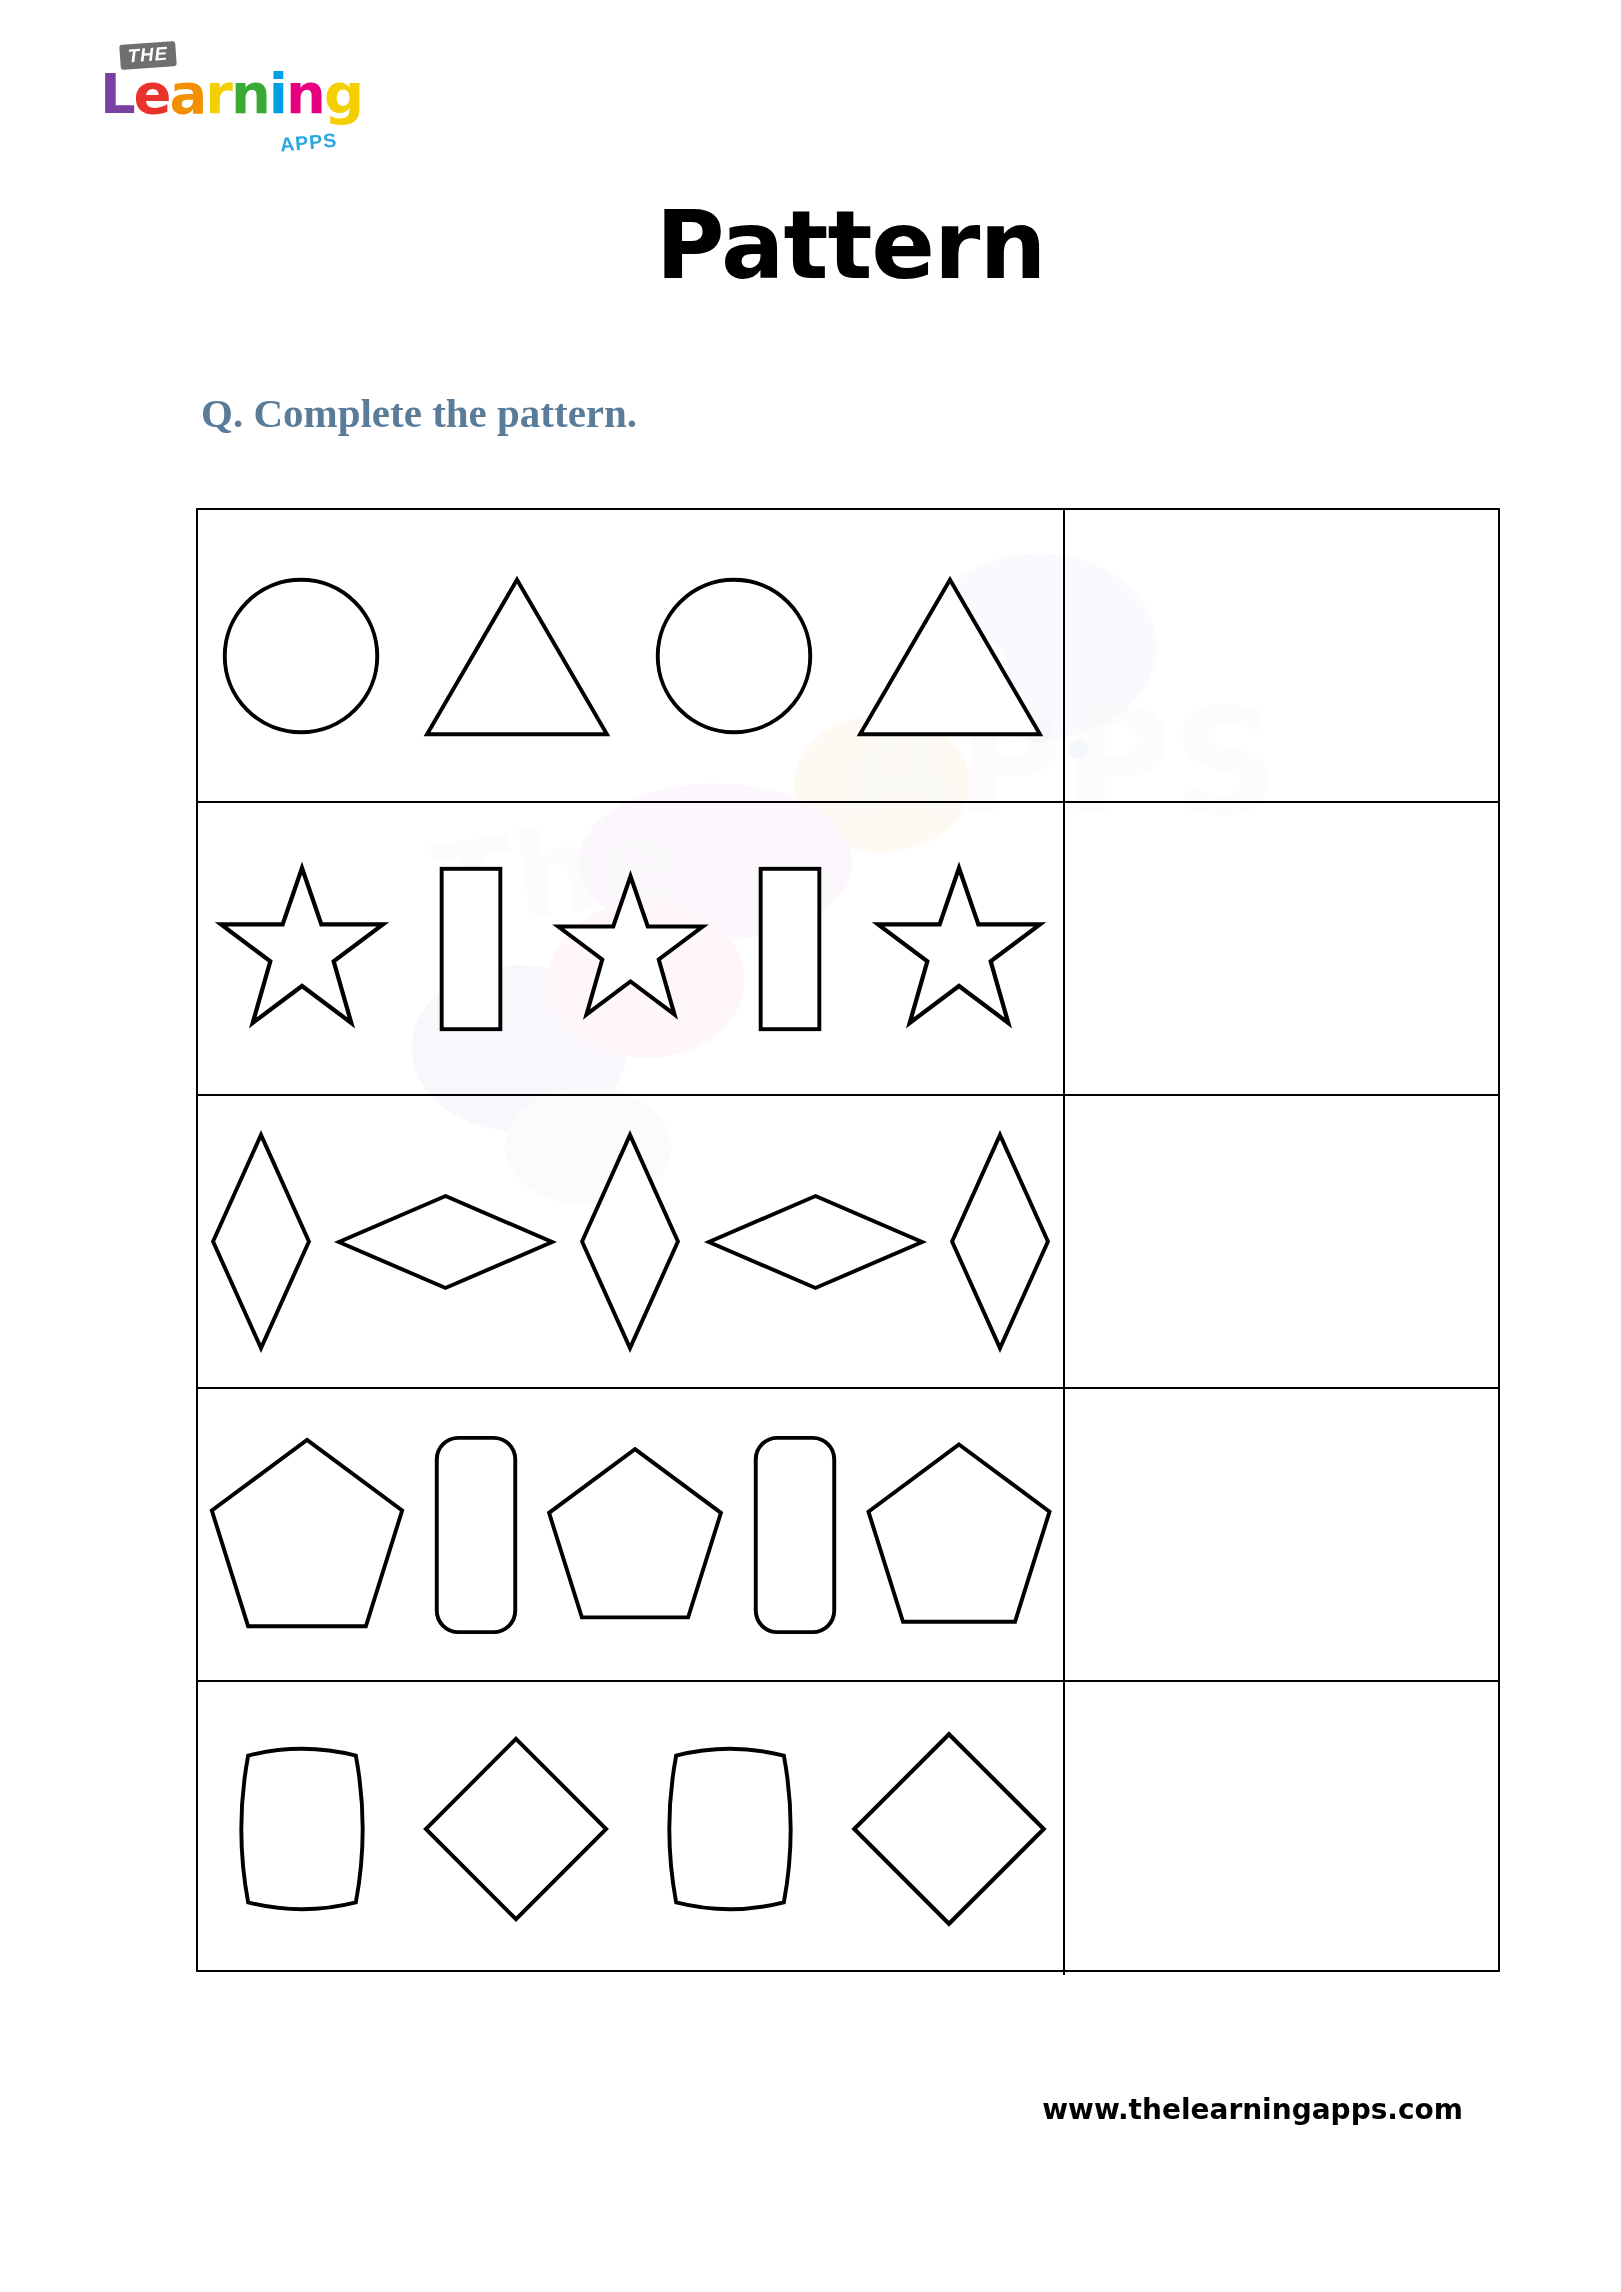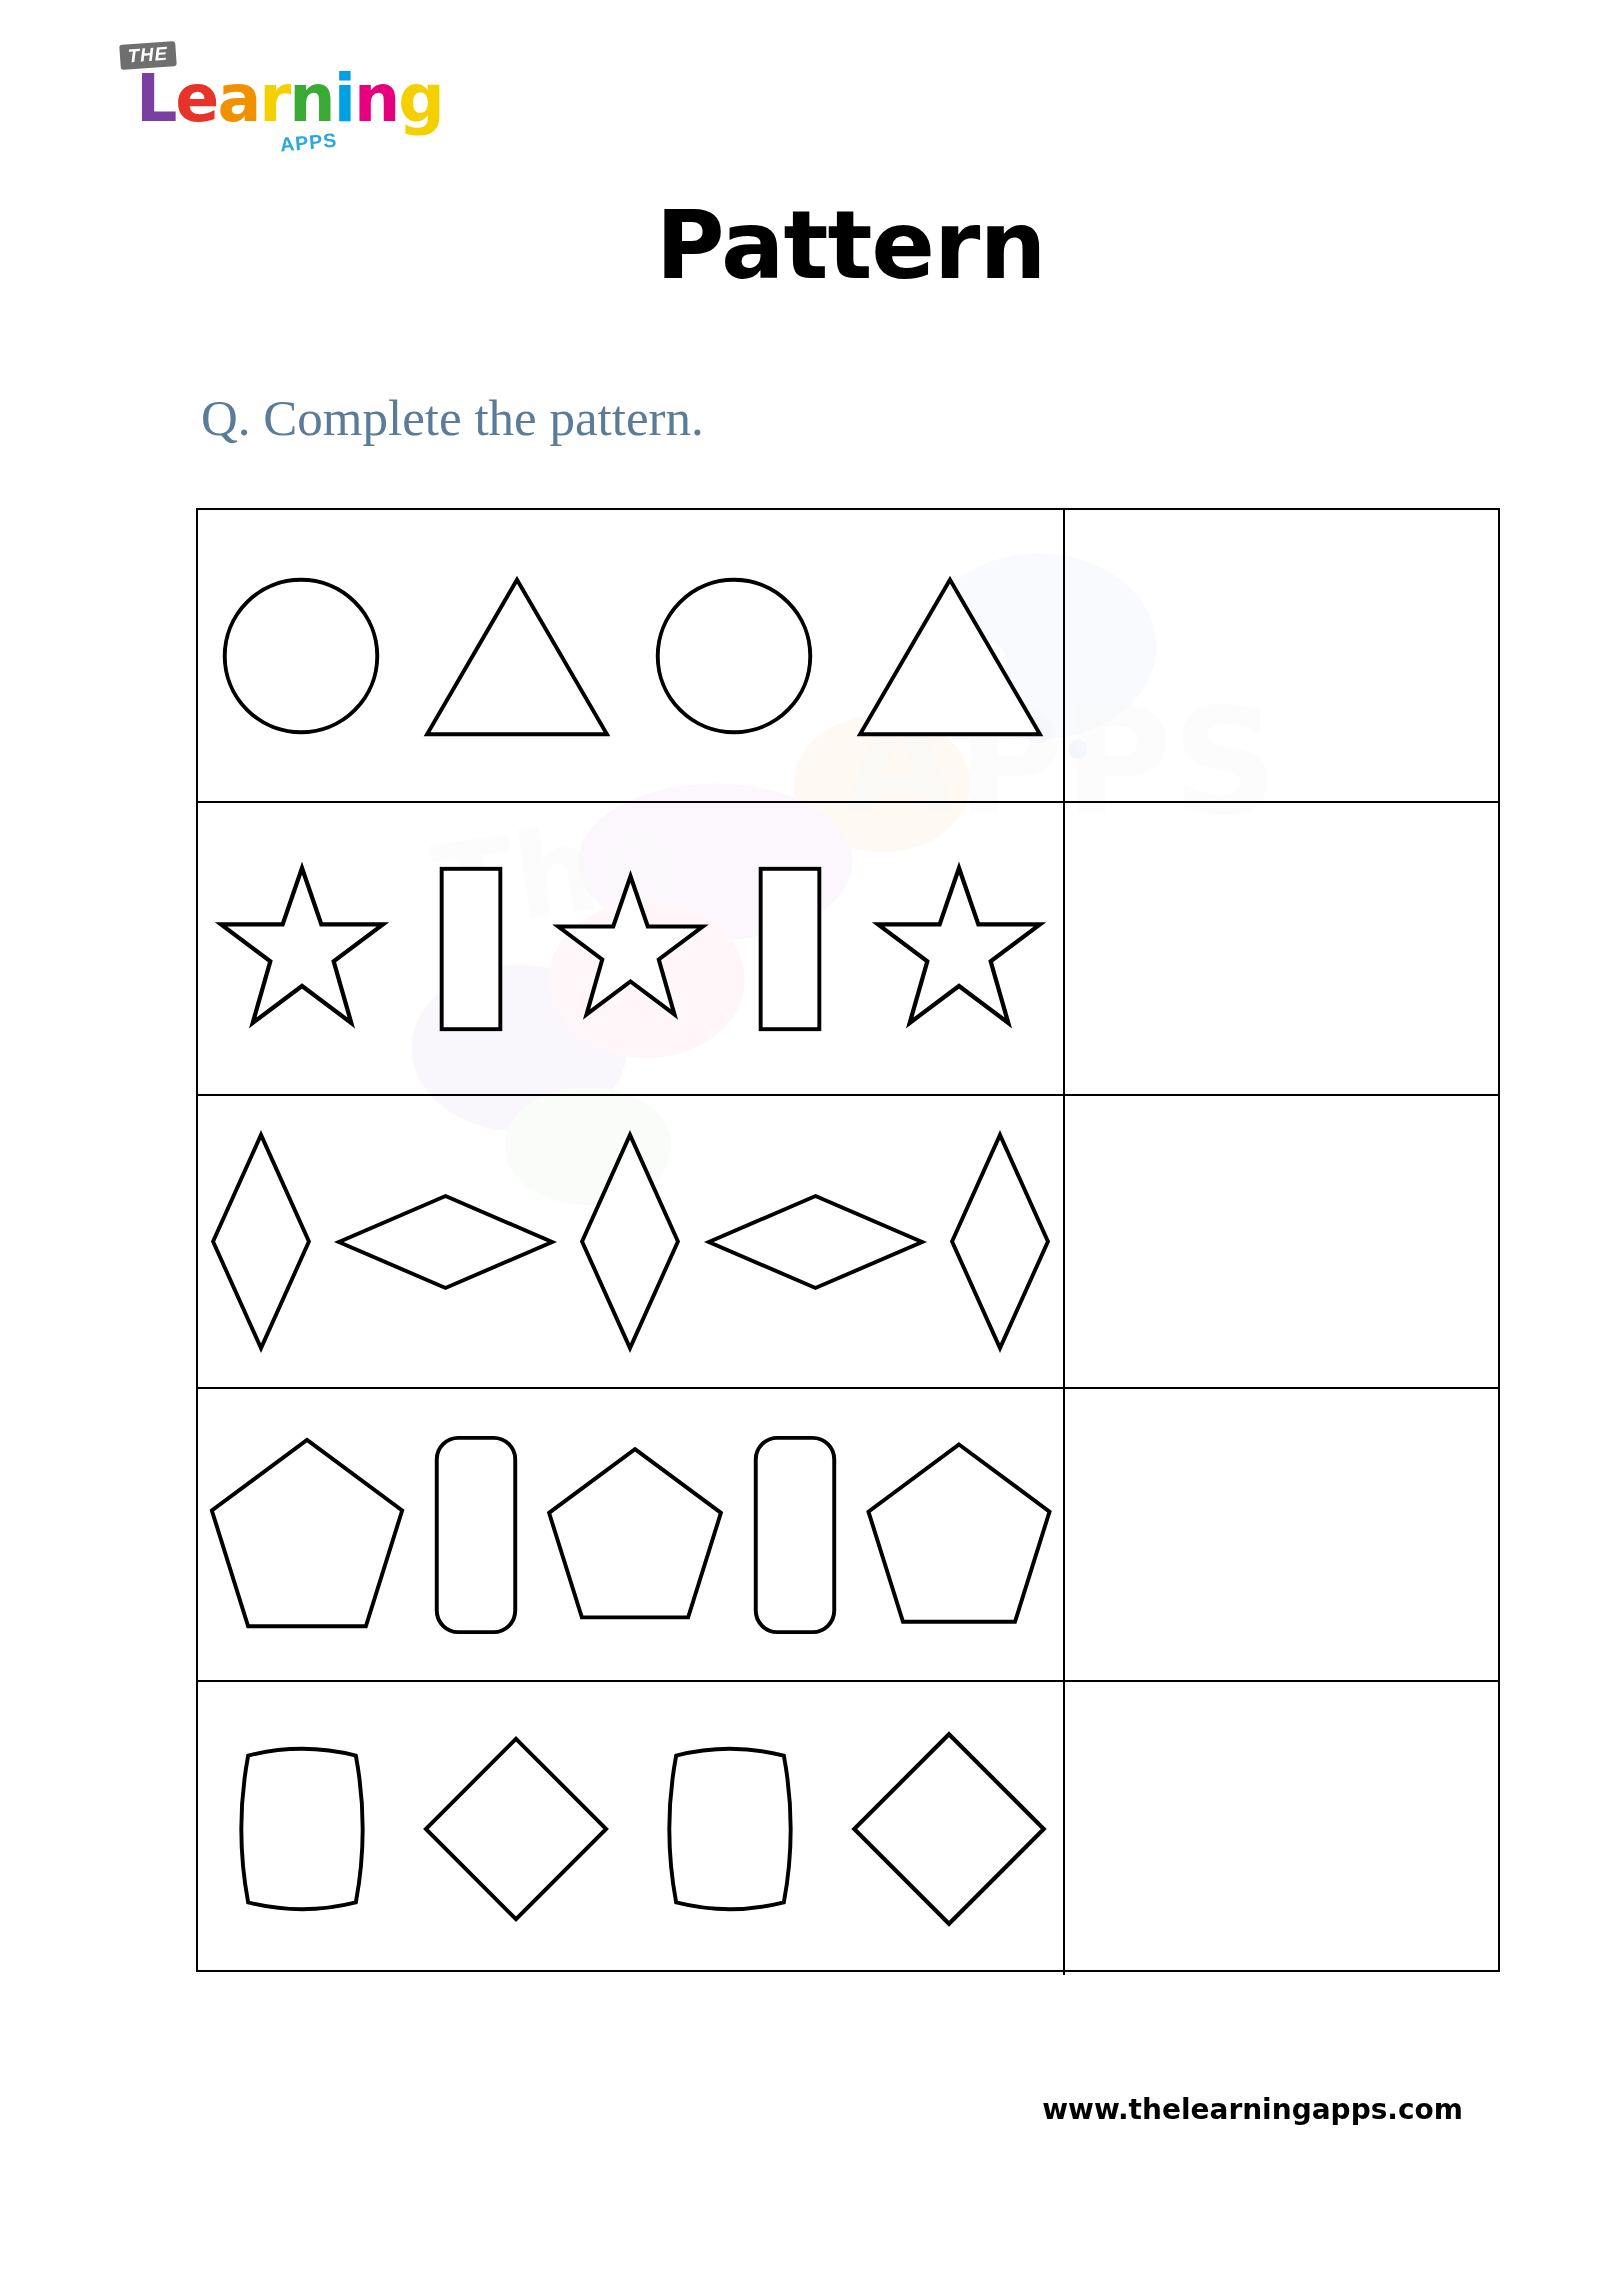"Learning" .logo .word { font-size: 65px -> 56px; margin-left: 36px -> none }
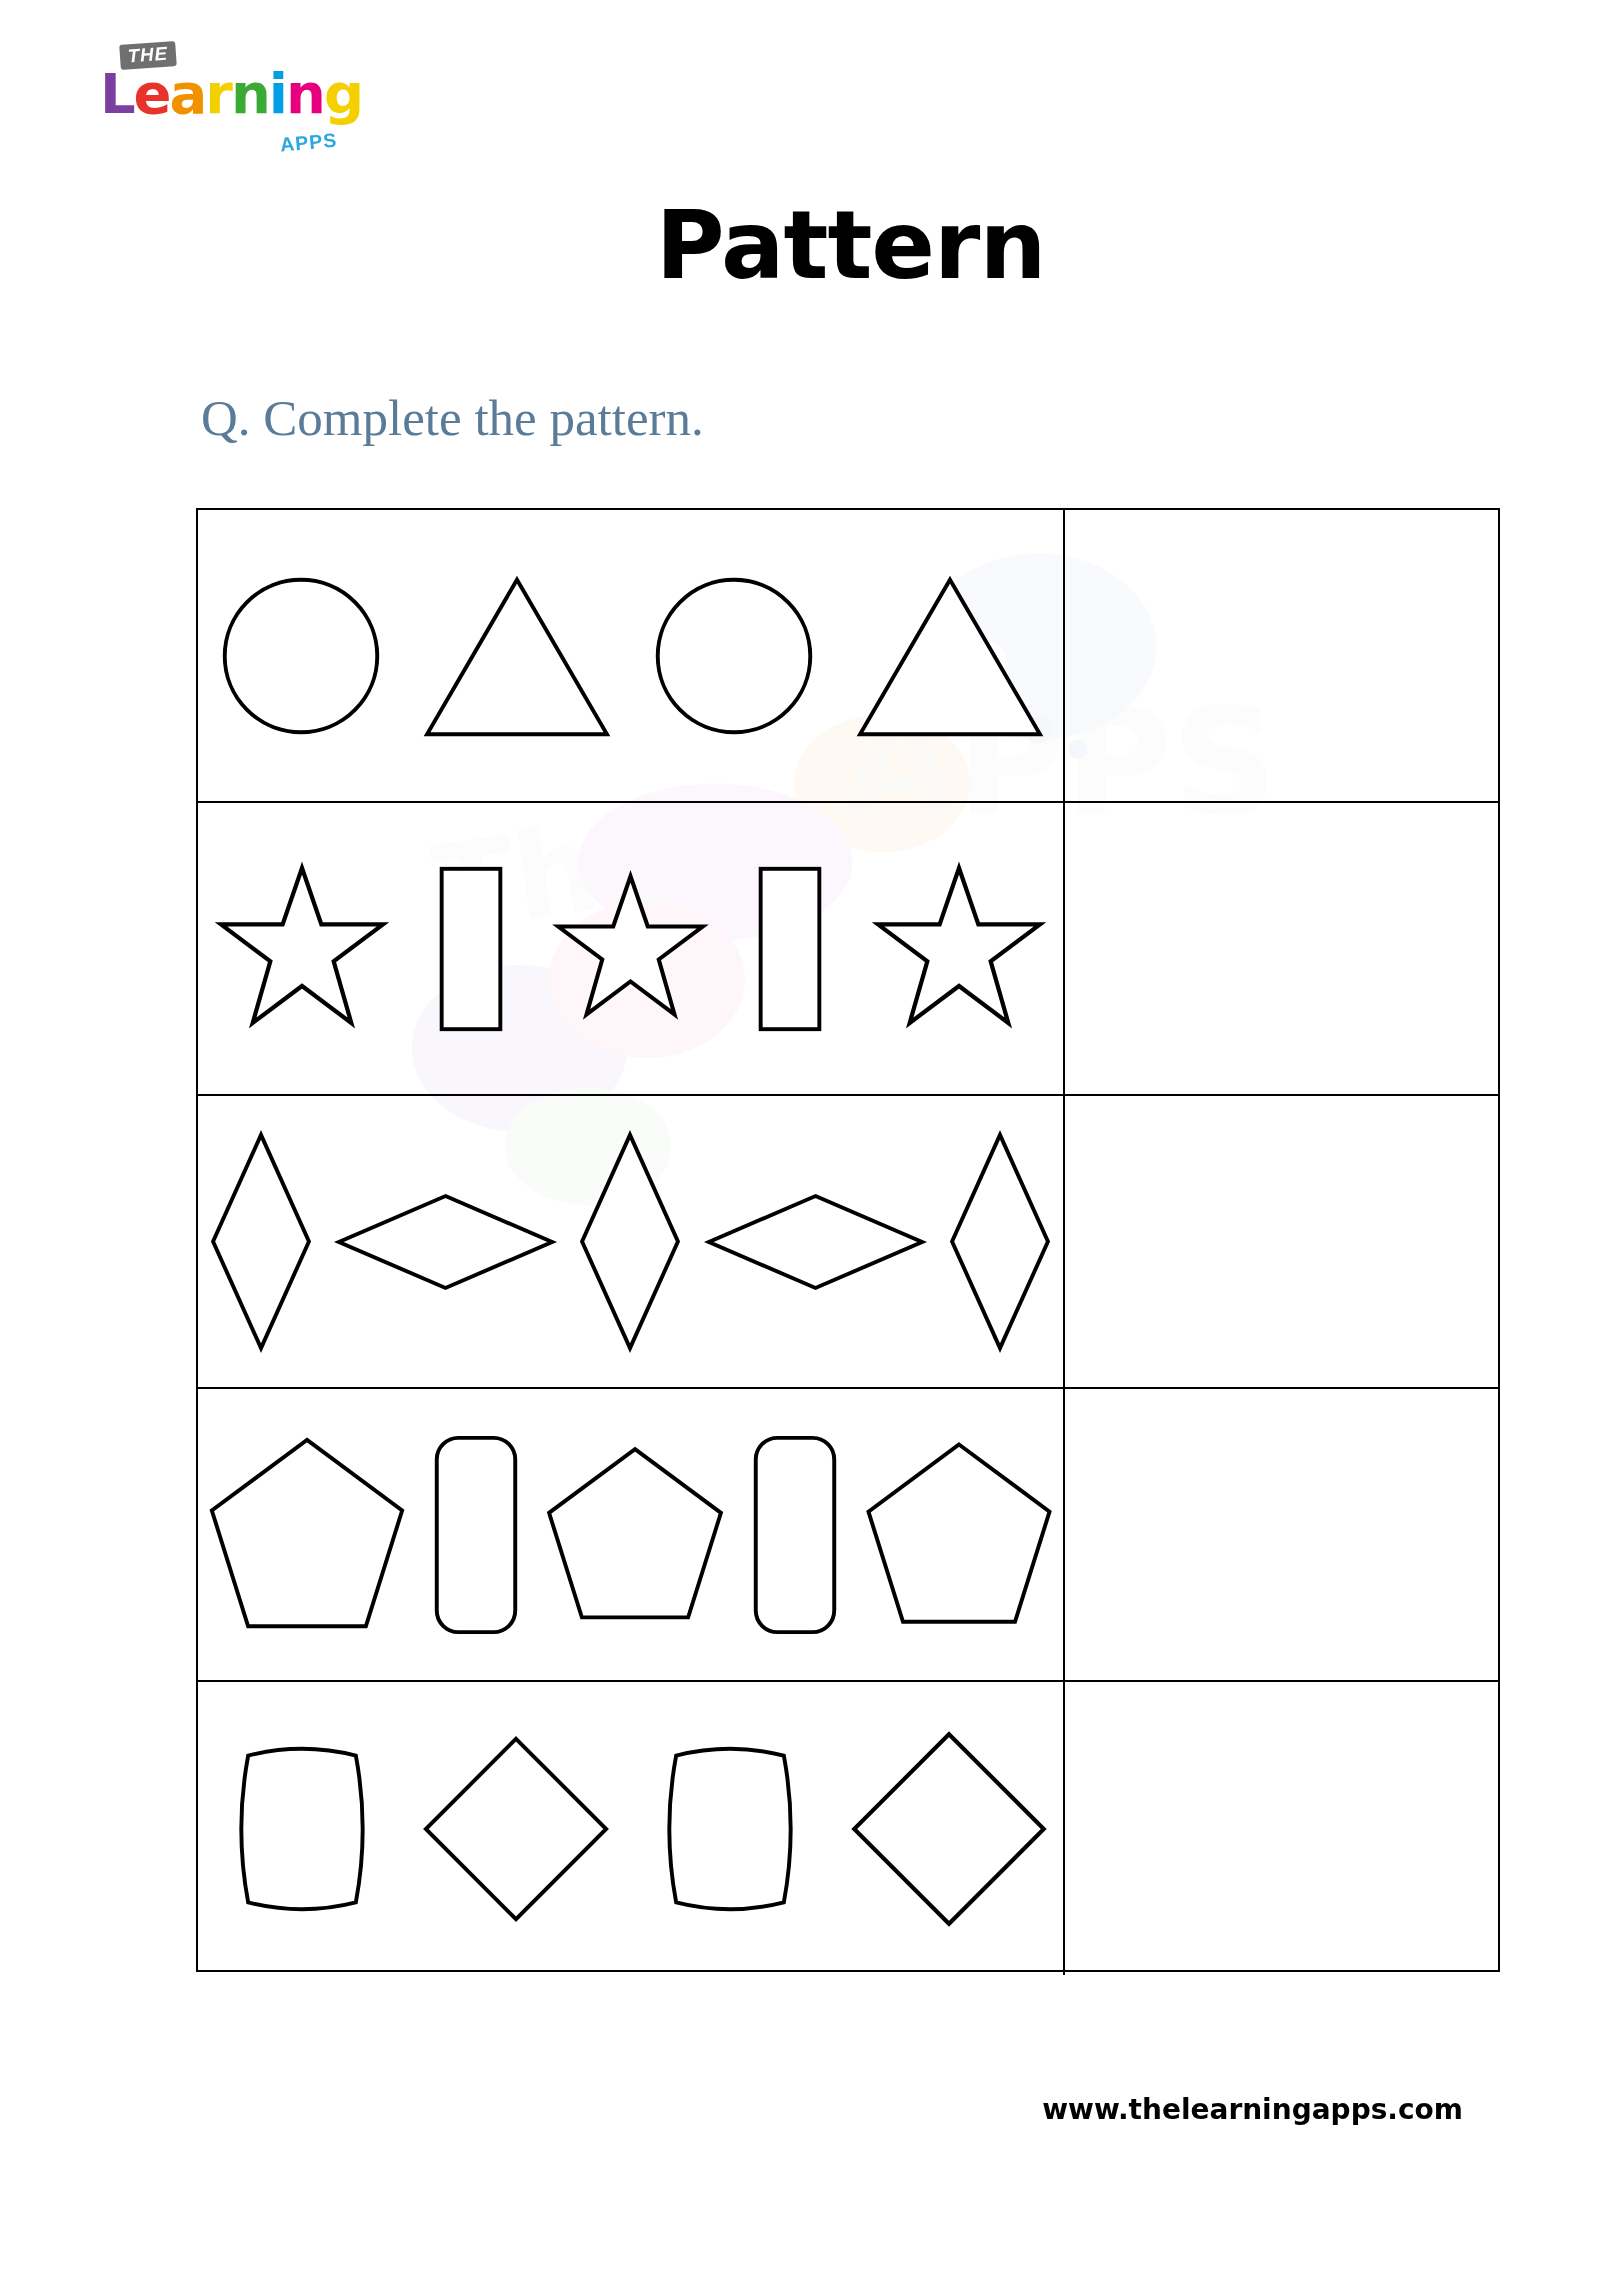"Q. Complete the pattern." .question { font-size: 51px -> 41px; font-weight: none -> bold }
